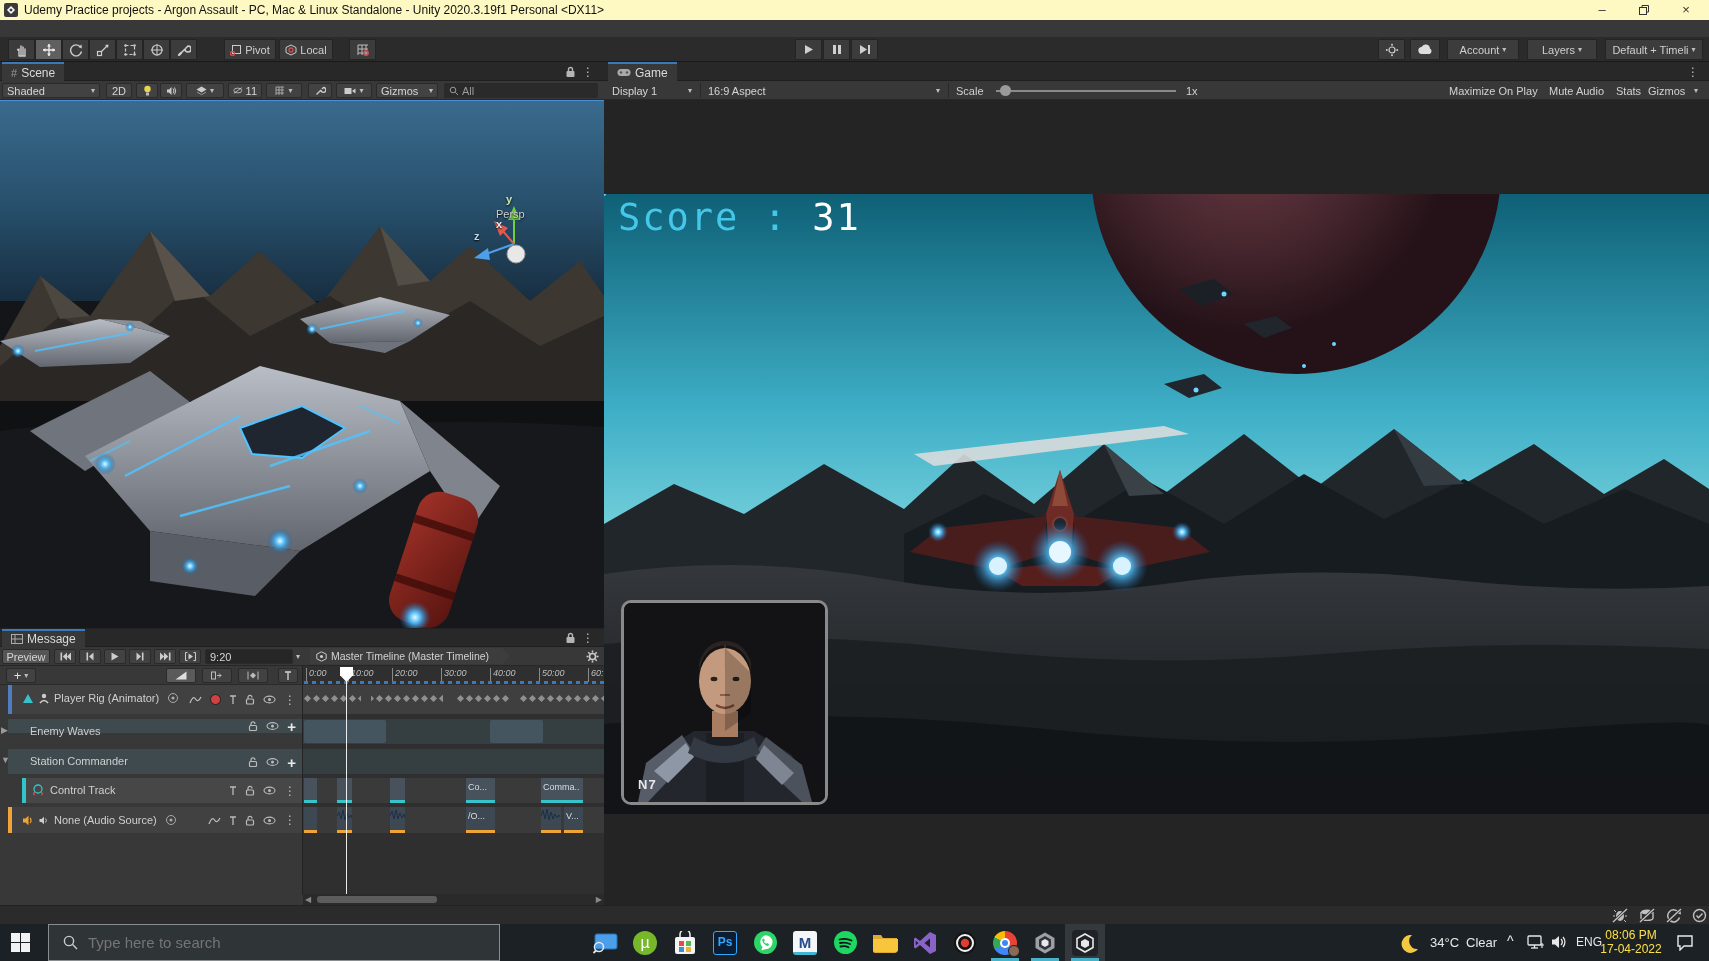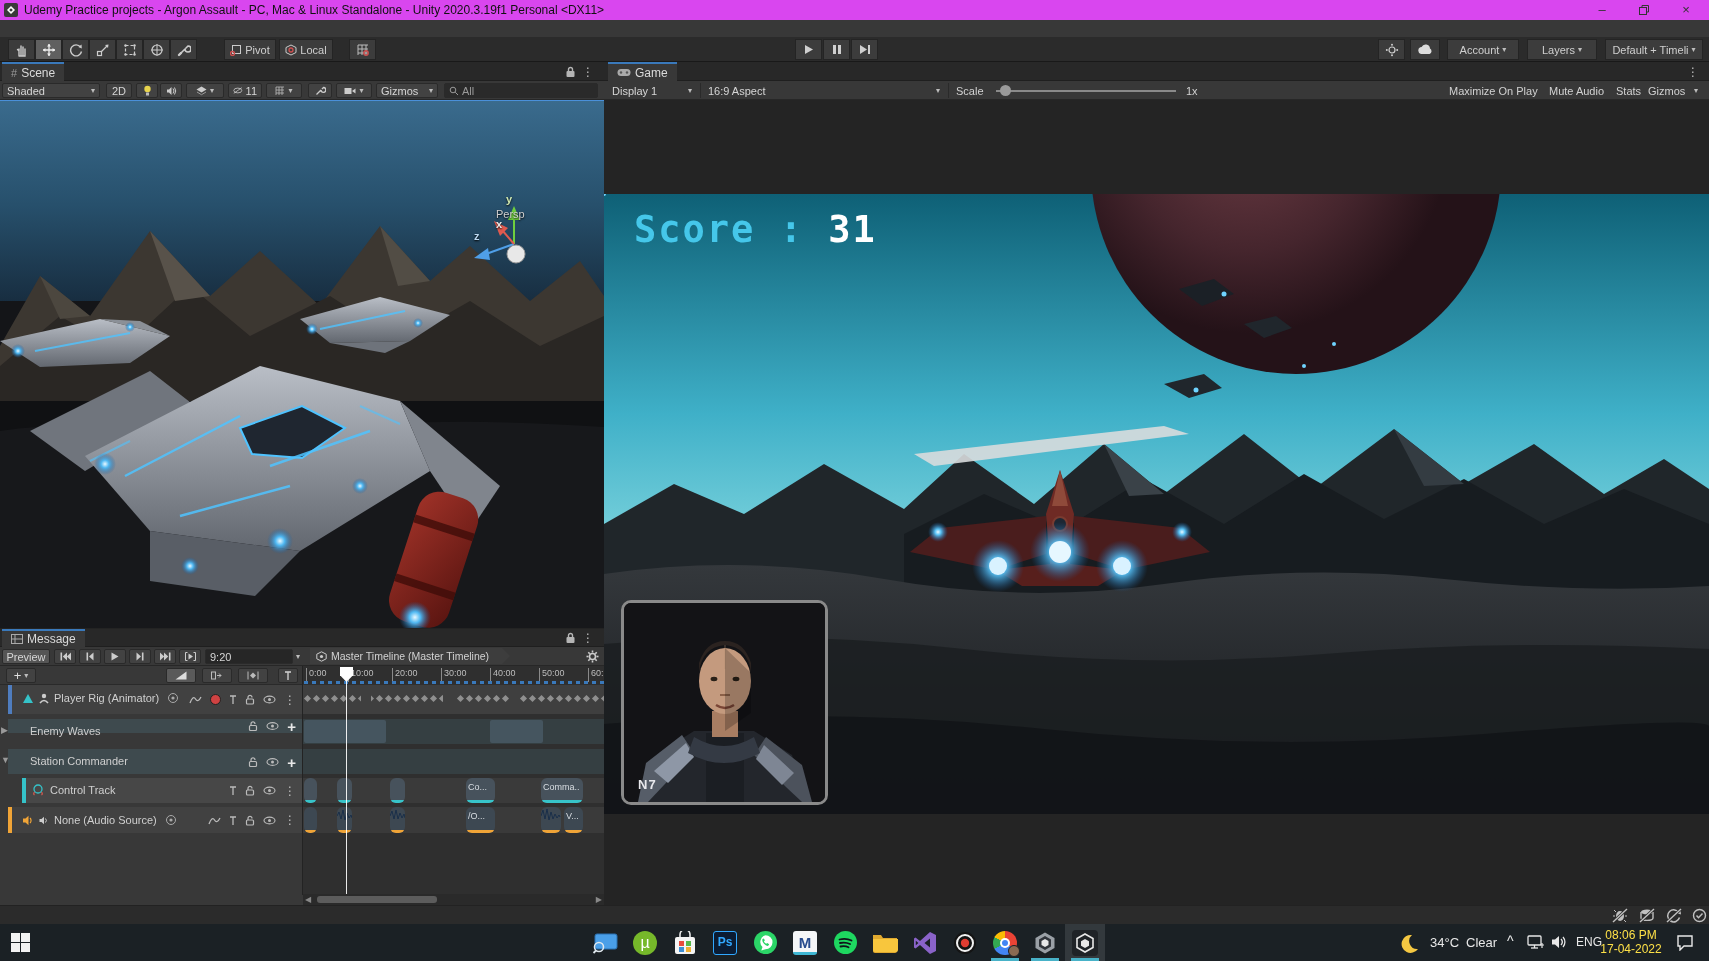"Udemy Practice projects - Argon" #titlebar { background: #d946ef -> #fef9c3 }
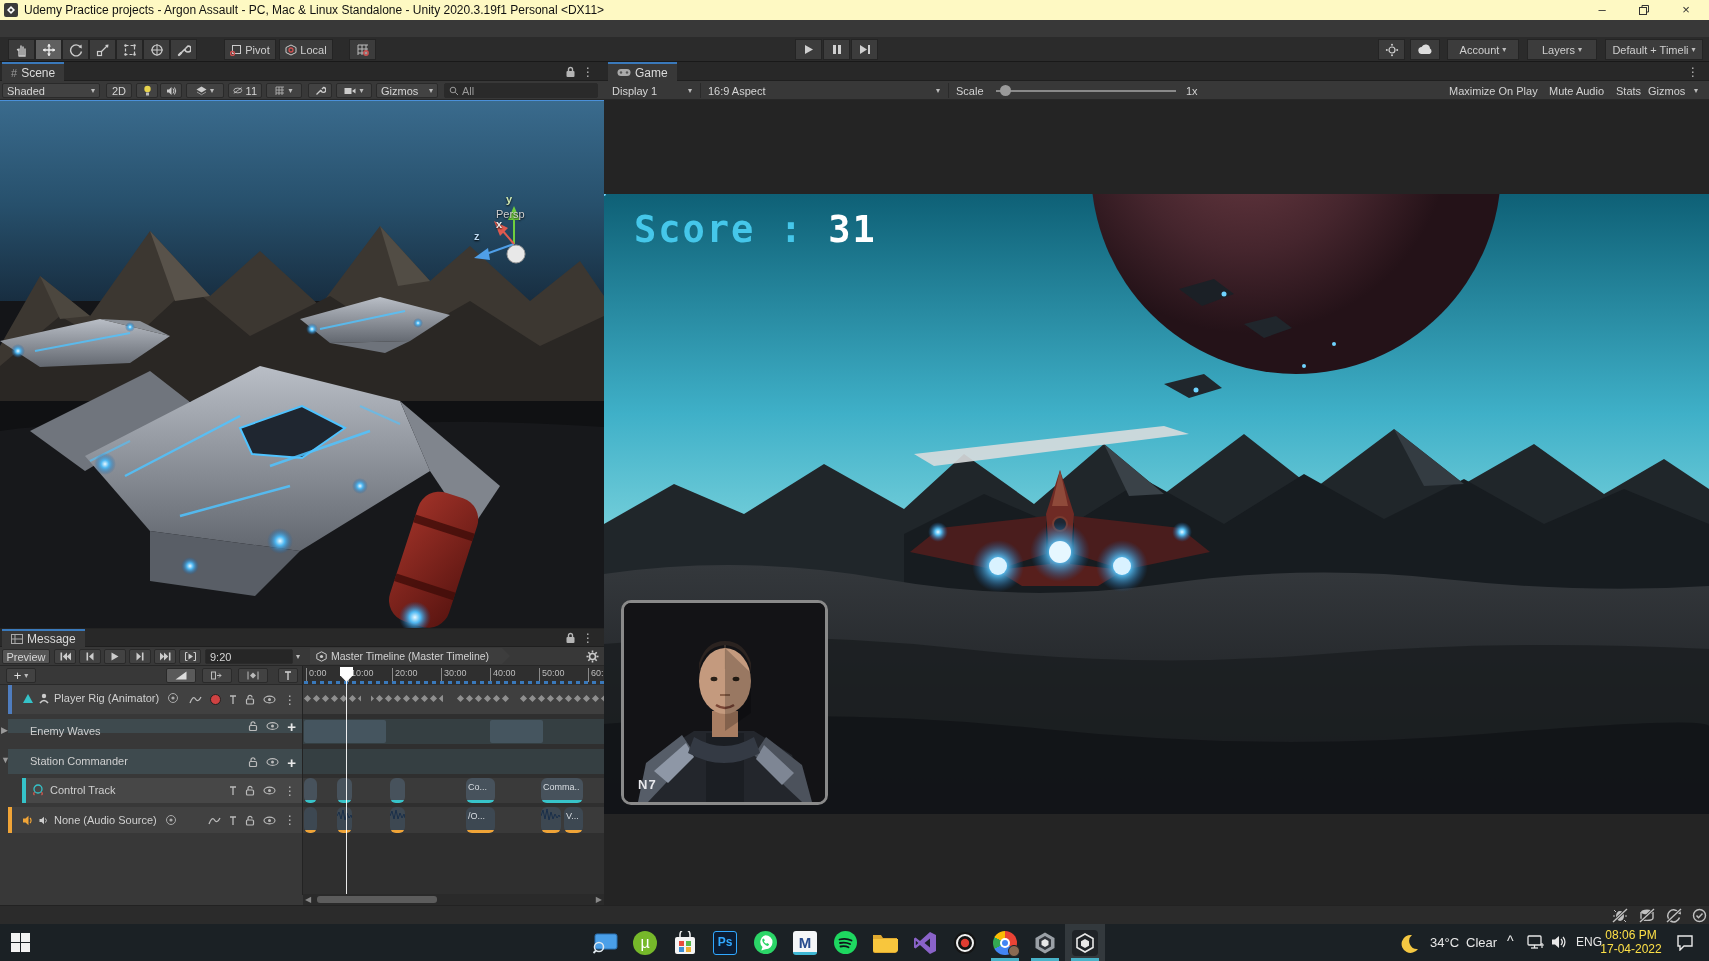"Score : 31" #score { font-weight: bold -> normal; left: 30px -> 14px; margin-top: 12px -> none }
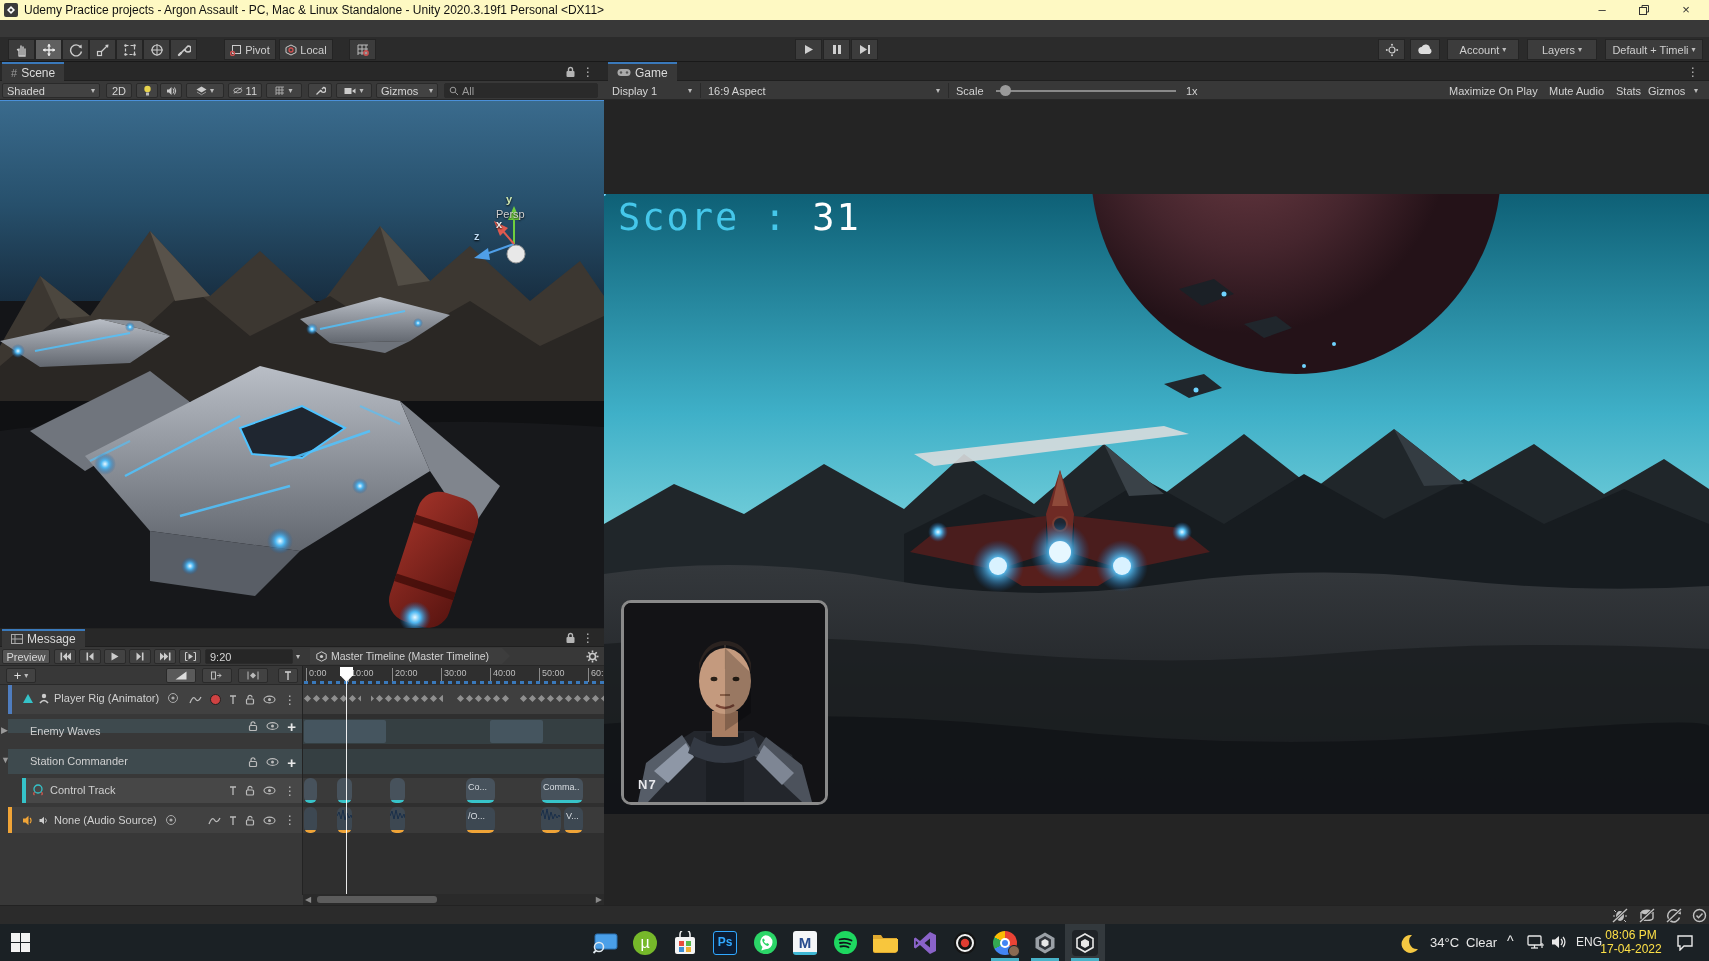"0:00" .tick { font-style: none -> italic }
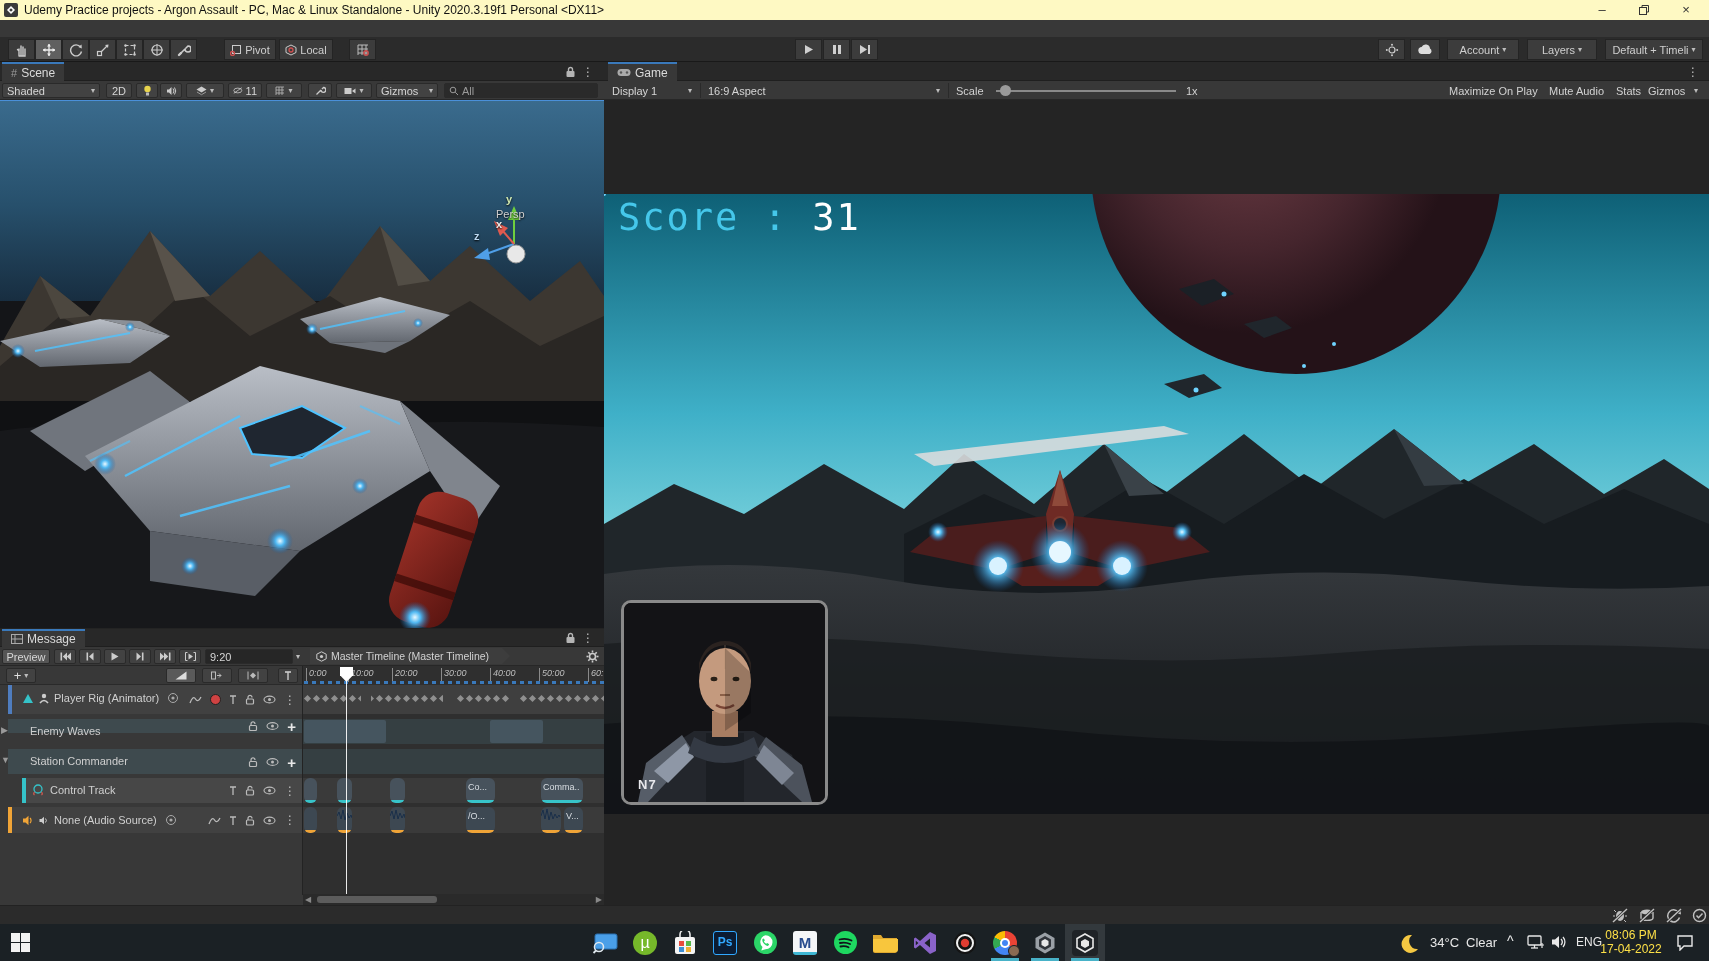"Co..." .clip { border-radius: 6px -> 0 }
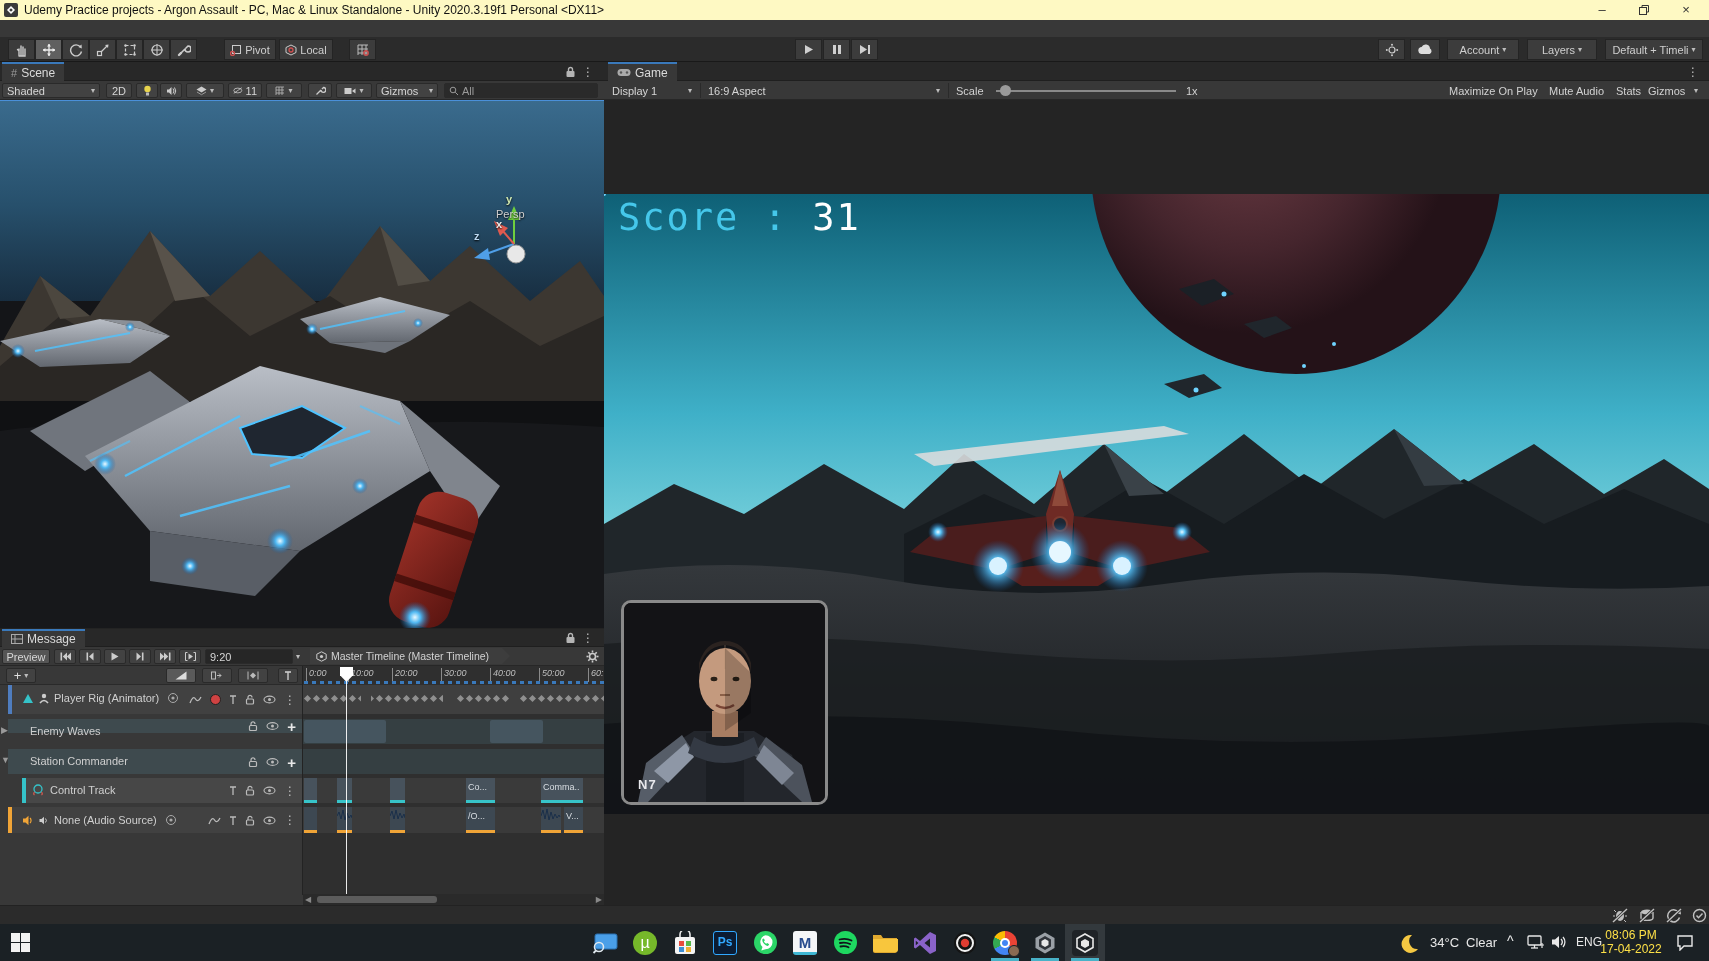"Type here to search" div { html: none -> <div> <svg> <circle></circle> <line></line> </svg> <input> </div> }
